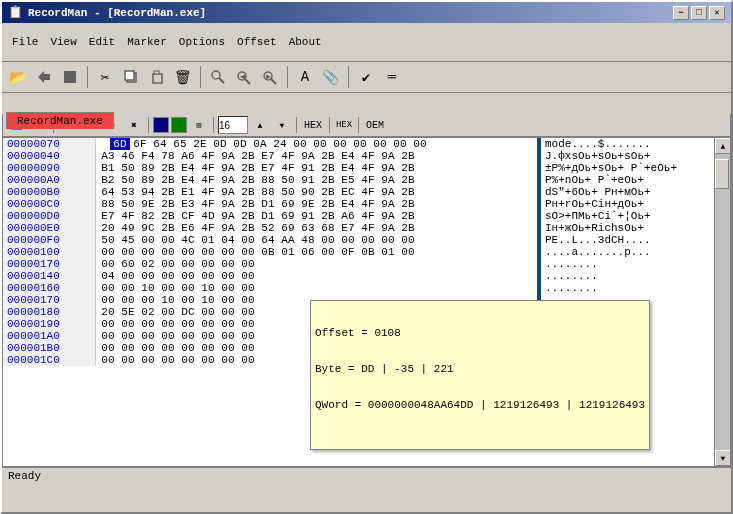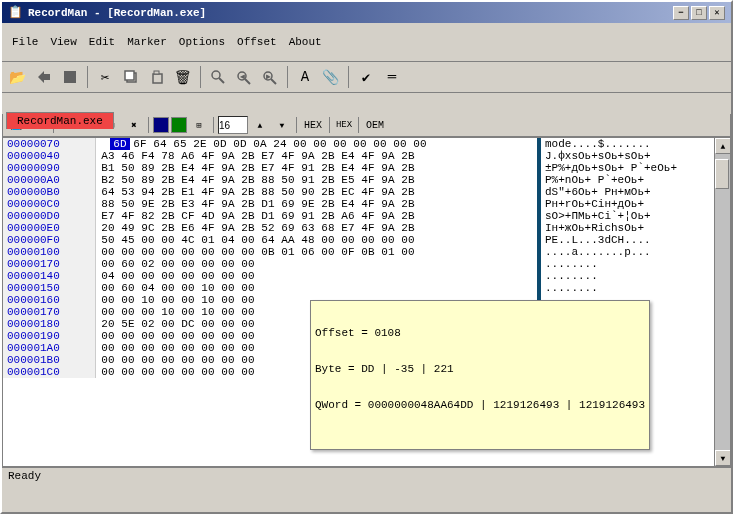"00000150" tr { html: <tr> <td>00000150</td> <td><span>00</span><span>60</span><span>04</span><span>00</span><span>00</span><span>10</span><span>00</span><span>00</span></td> <td>........</td> </tr> -> none }
